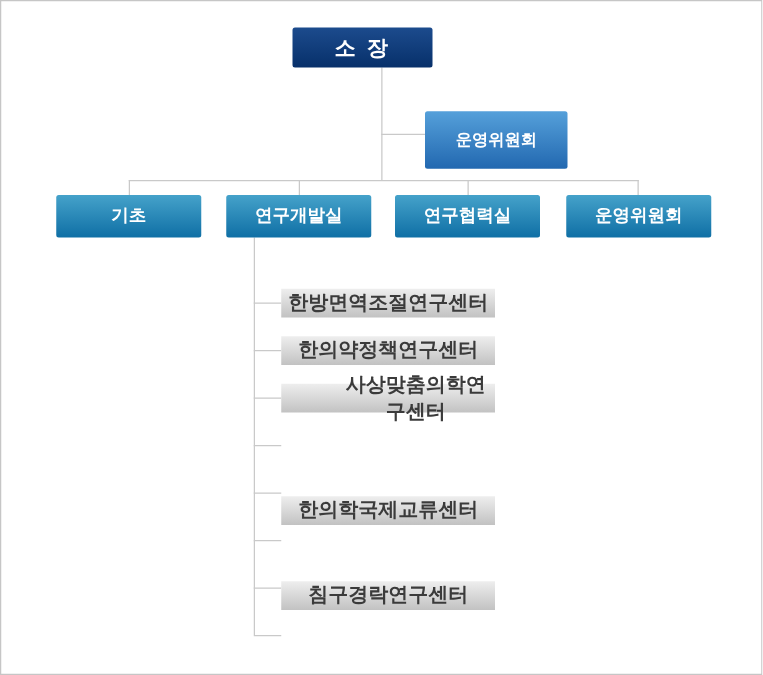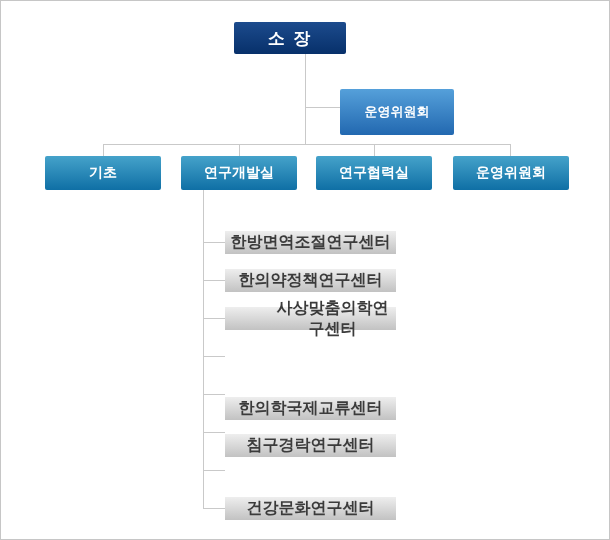"침구경락연구센터" div.box { top: 433px -> 464px }
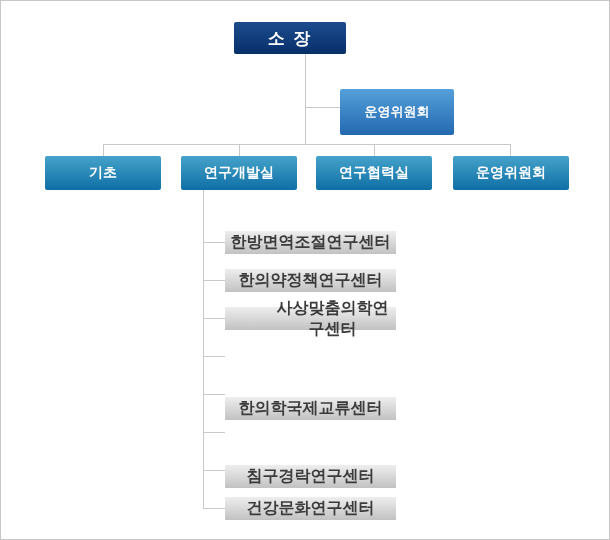"건강문화연구센터" div.box { html: <div>건강문화연구센터</div> -> none }
